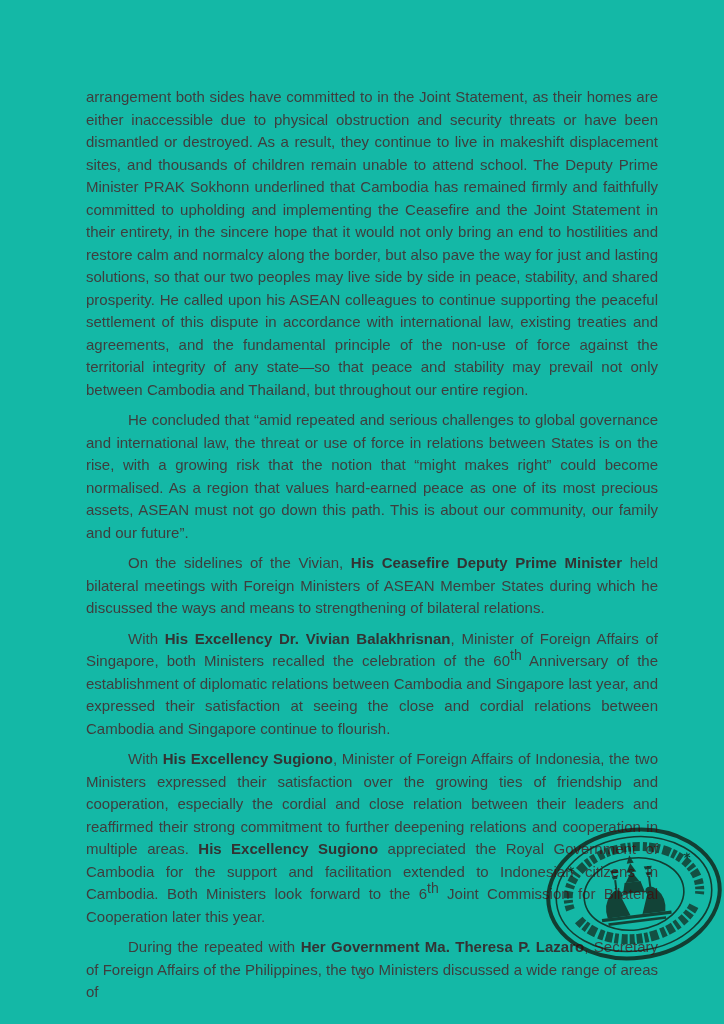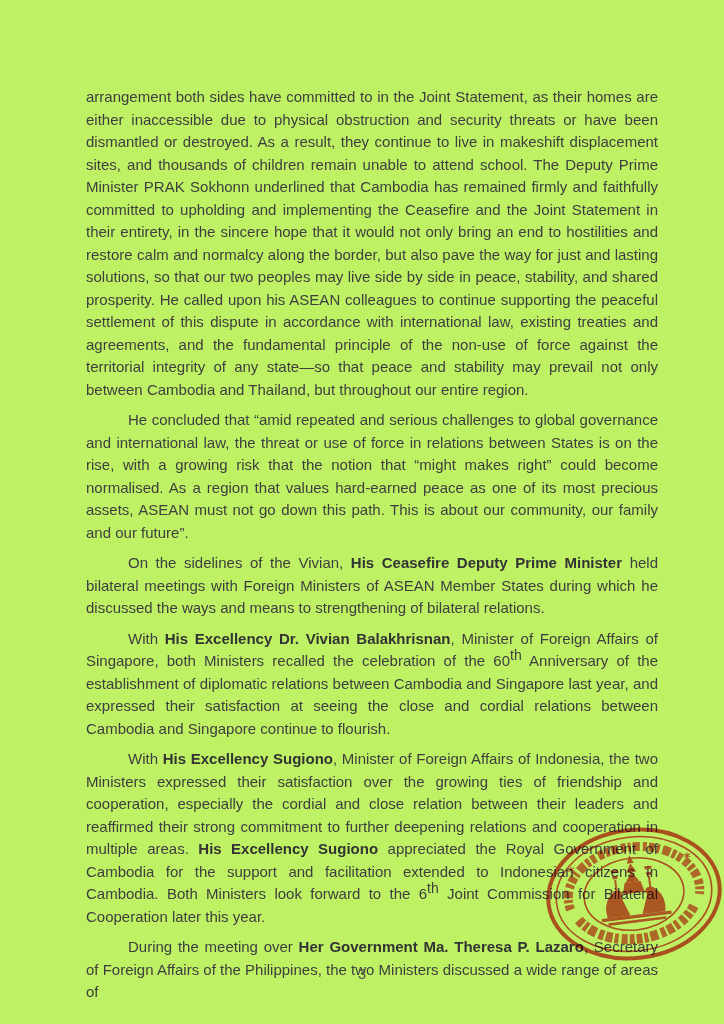"arrangement both sides have committed" .page { background: #bef264 -> #14b8a6 }
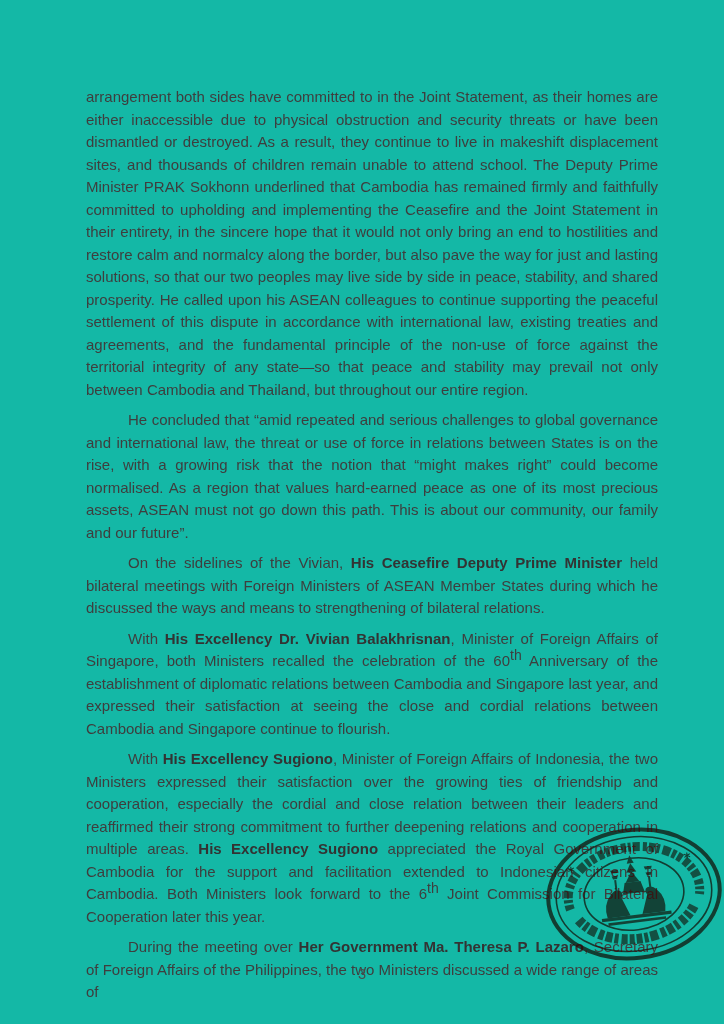"During the meeting over" span { text: meeting over -> repeated with }
